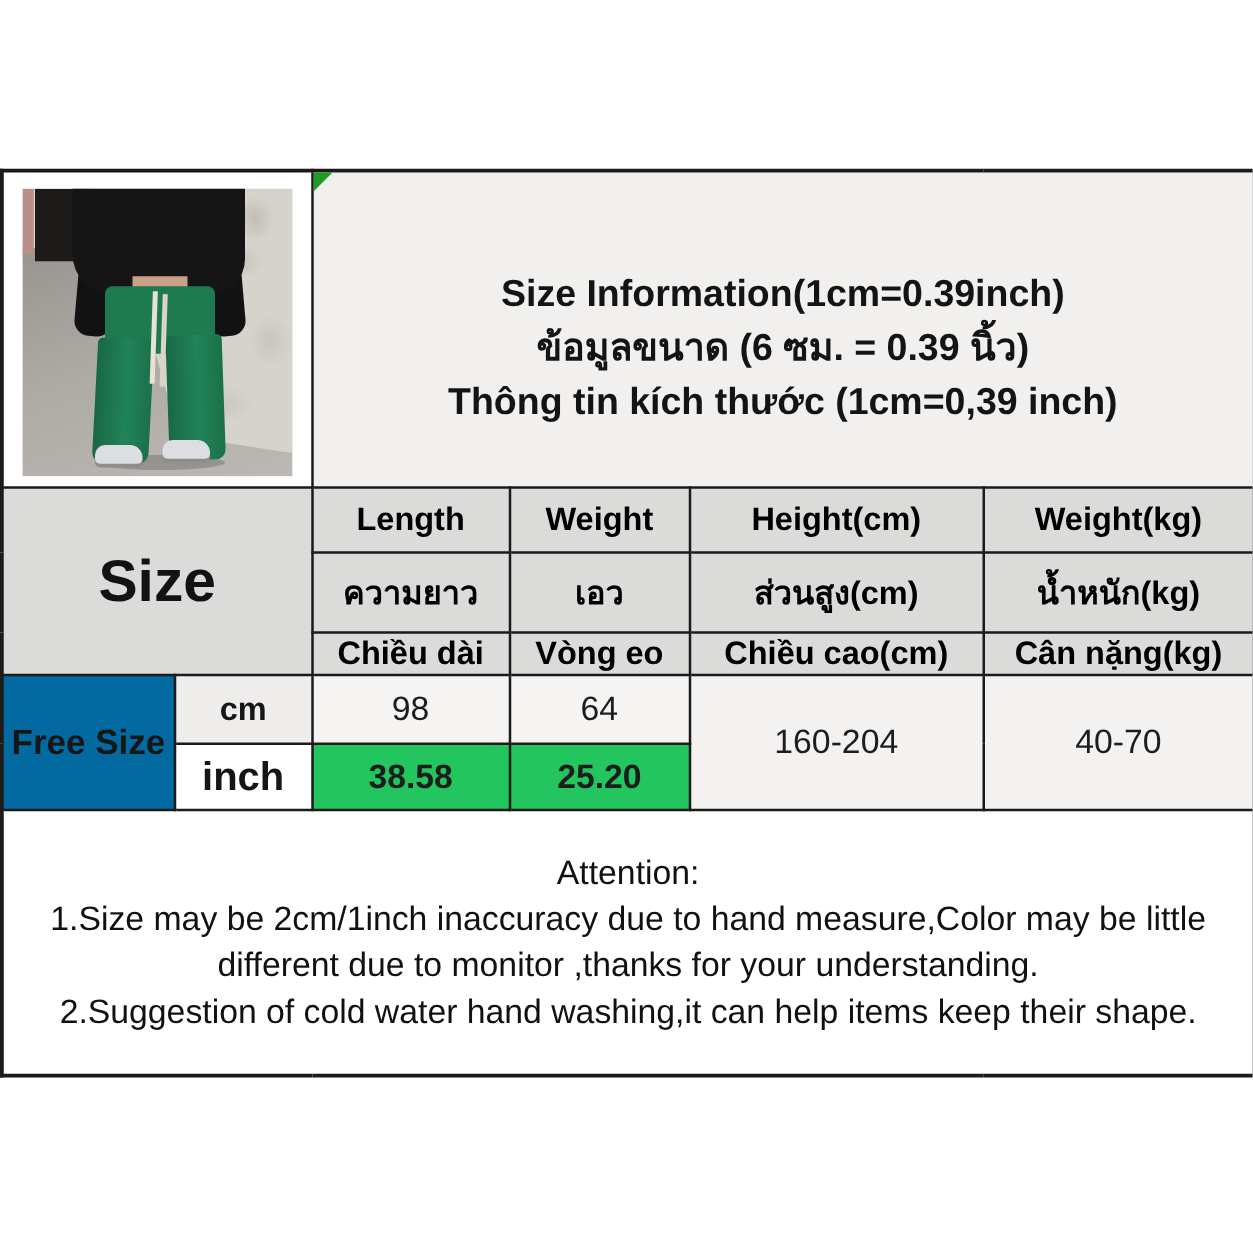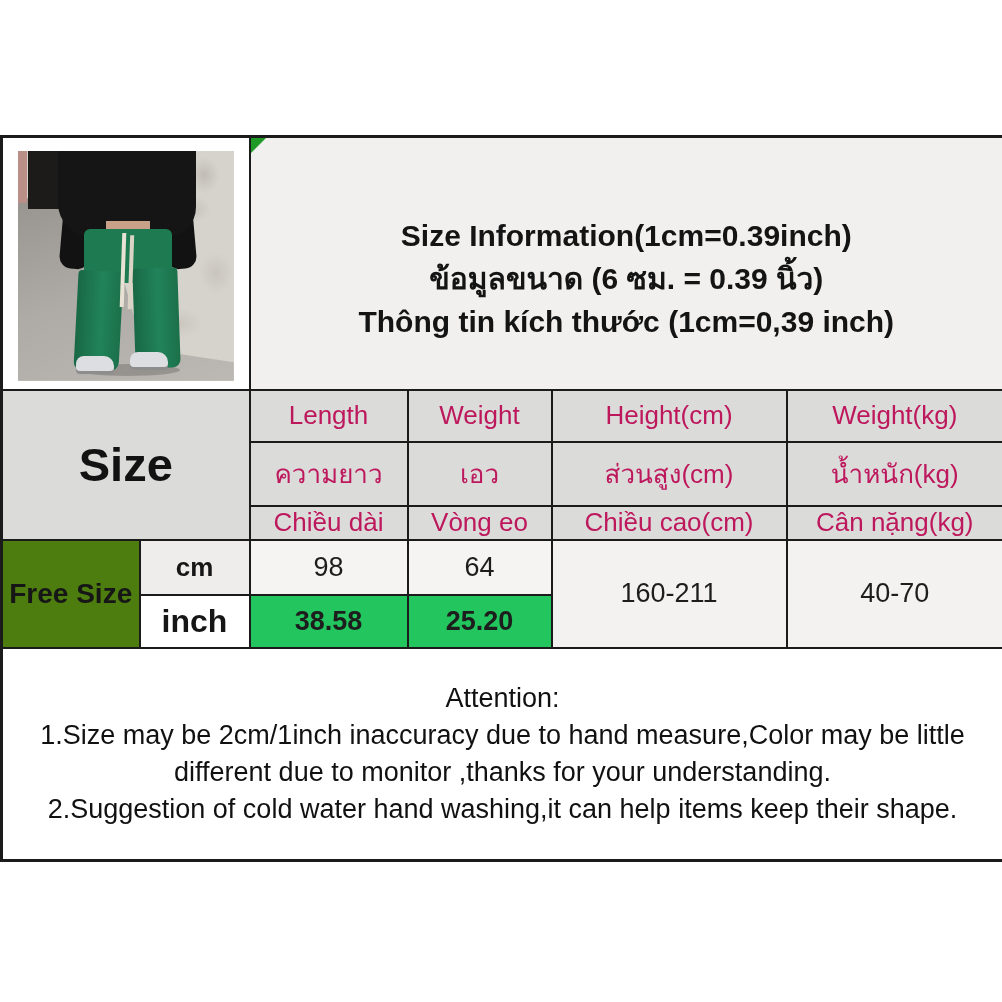"Length" td.hdr { color: #be185d -> #000000; font-weight: normal -> bold }
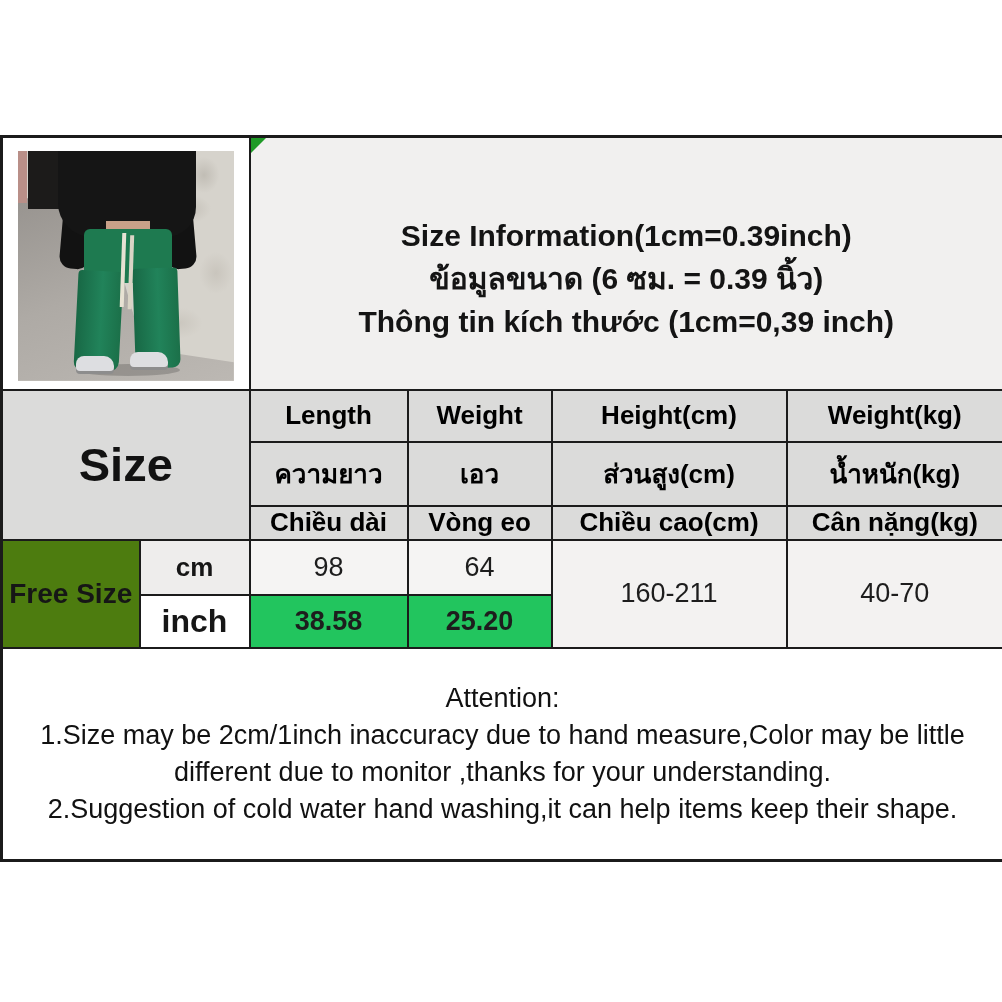"Free Size" td.rowlabel { background: #4d7c0f -> #0369a1 }
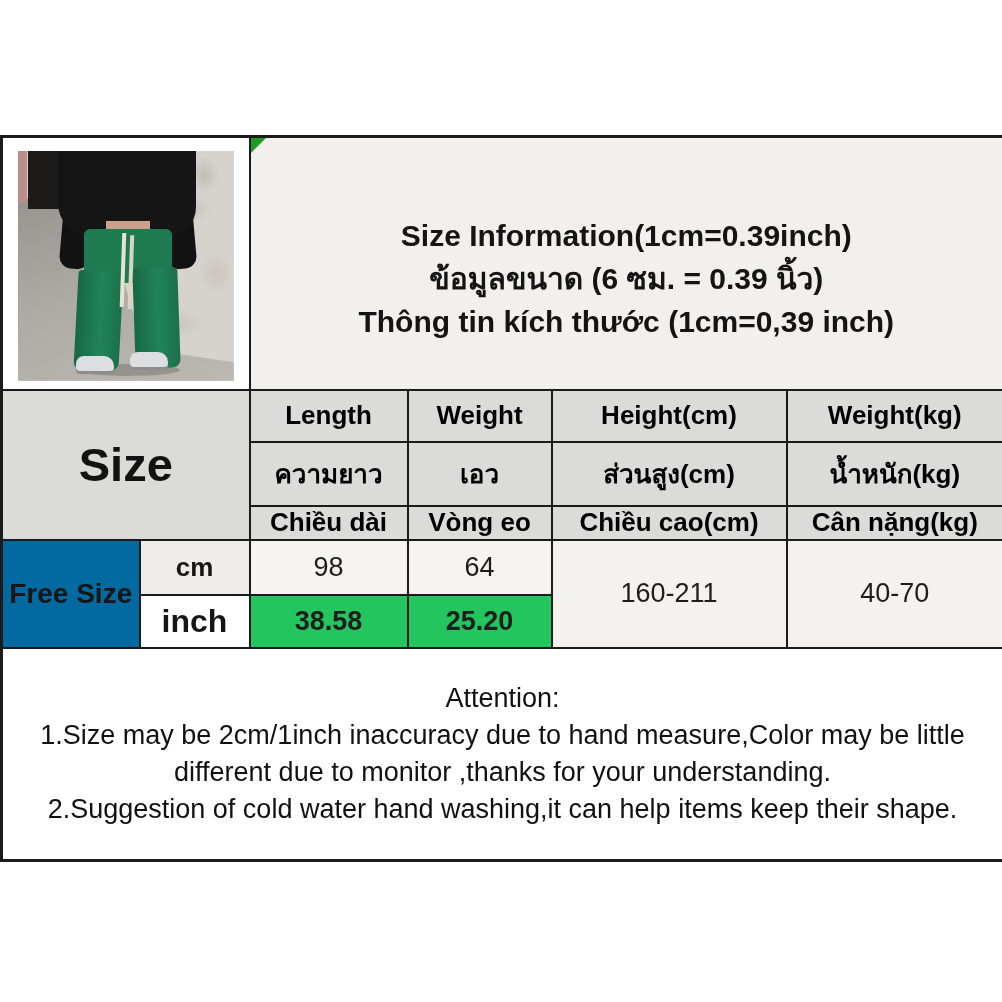"160-211" td.val-span { text: 160-211 -> 160-204 }
